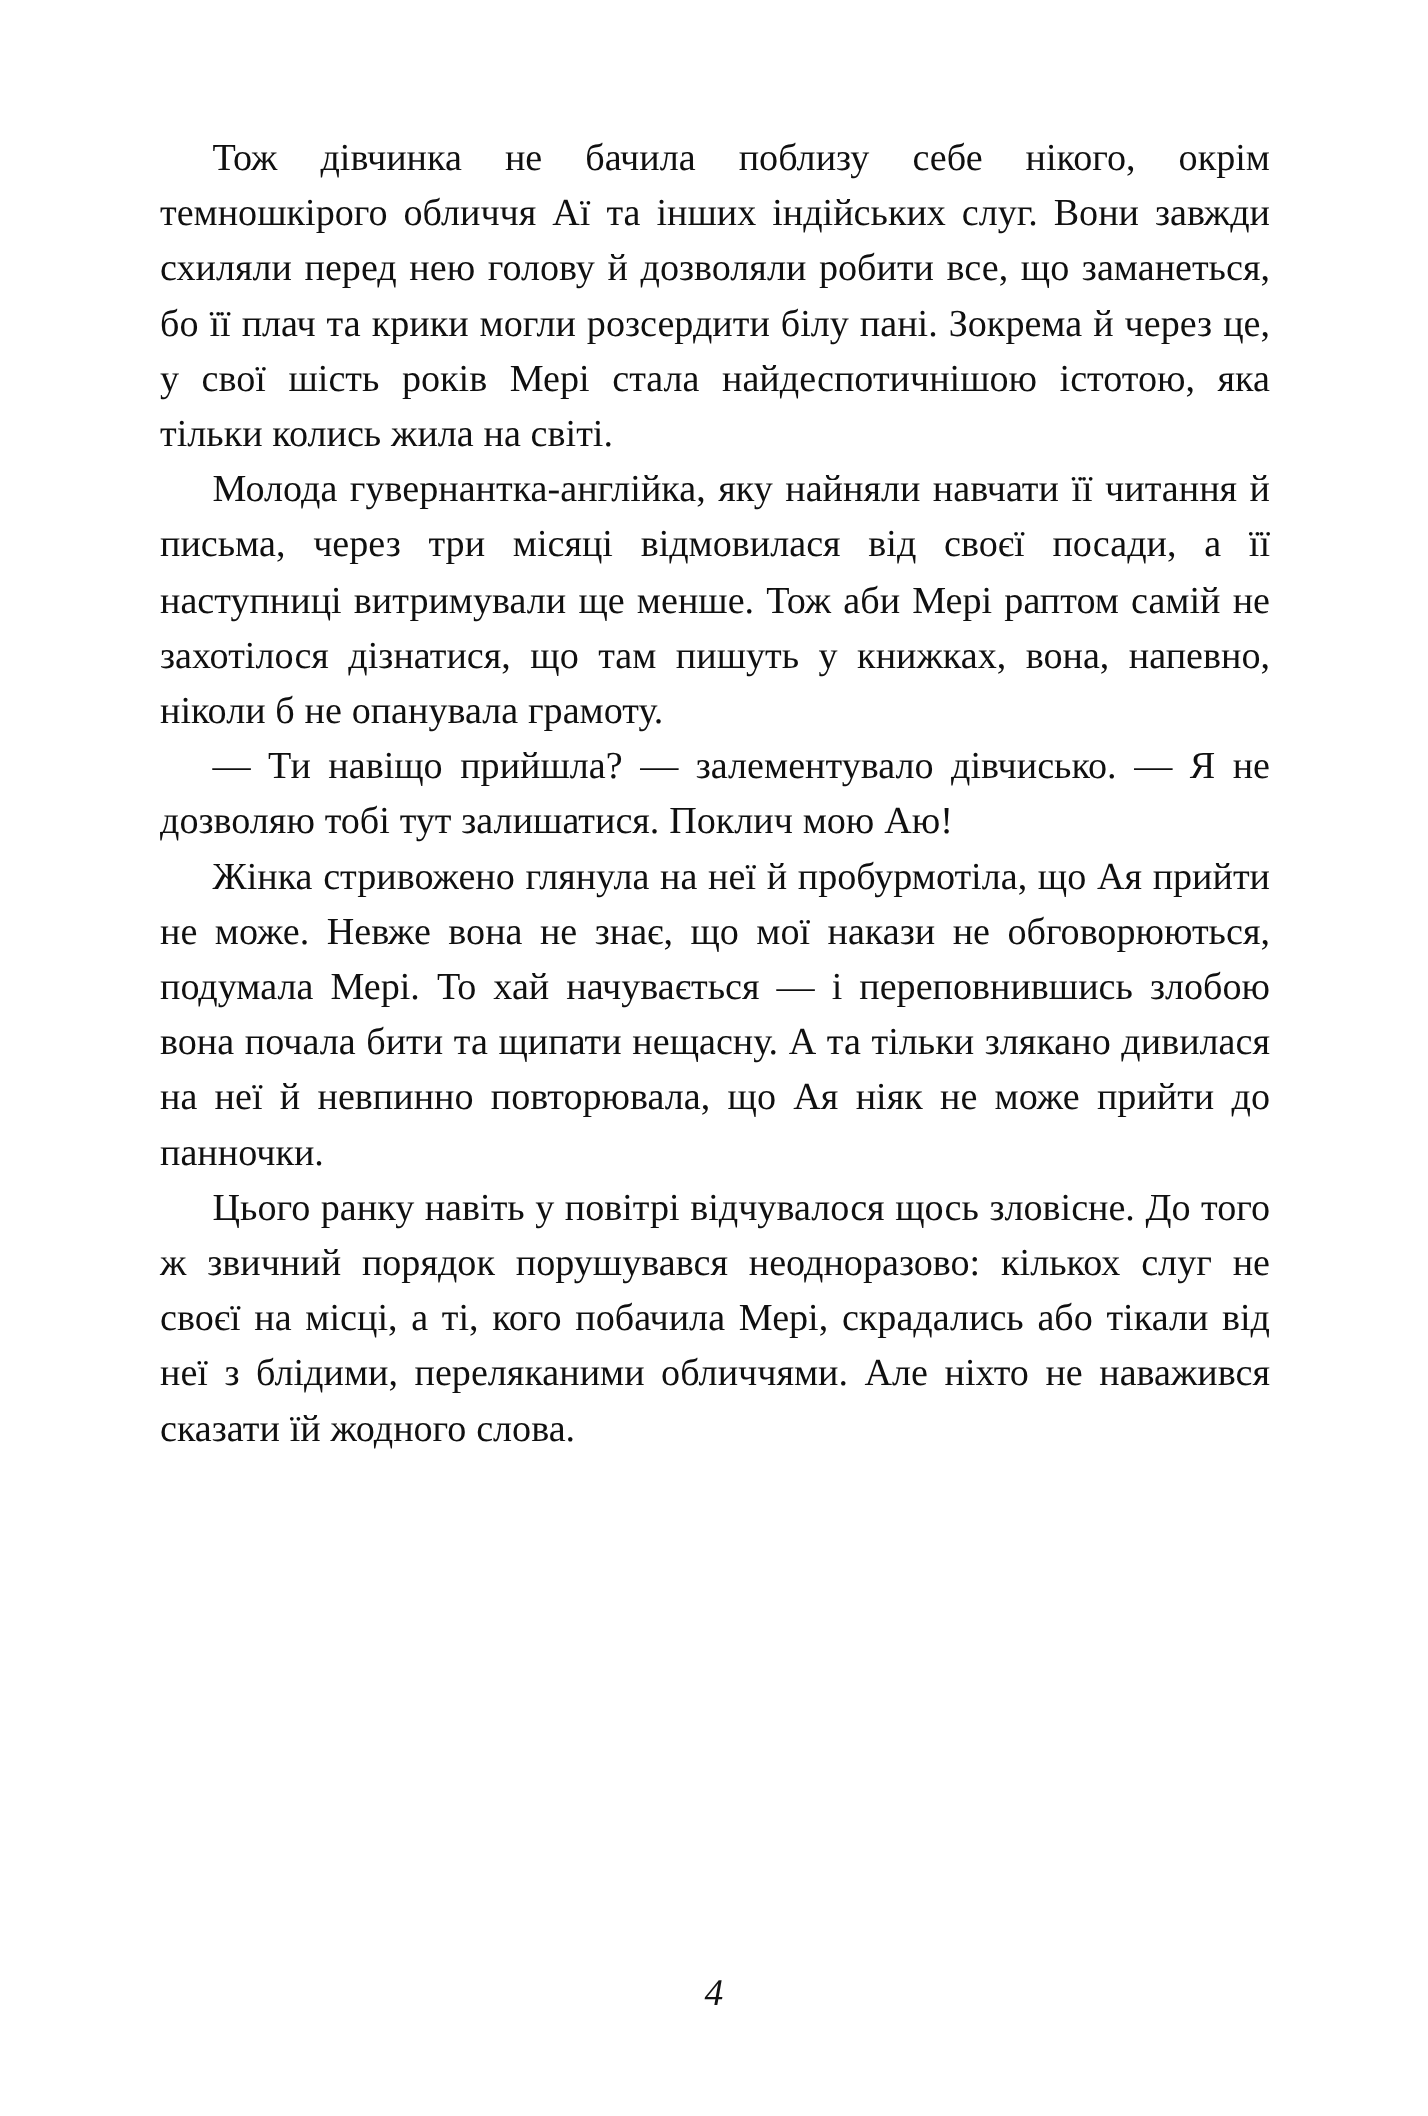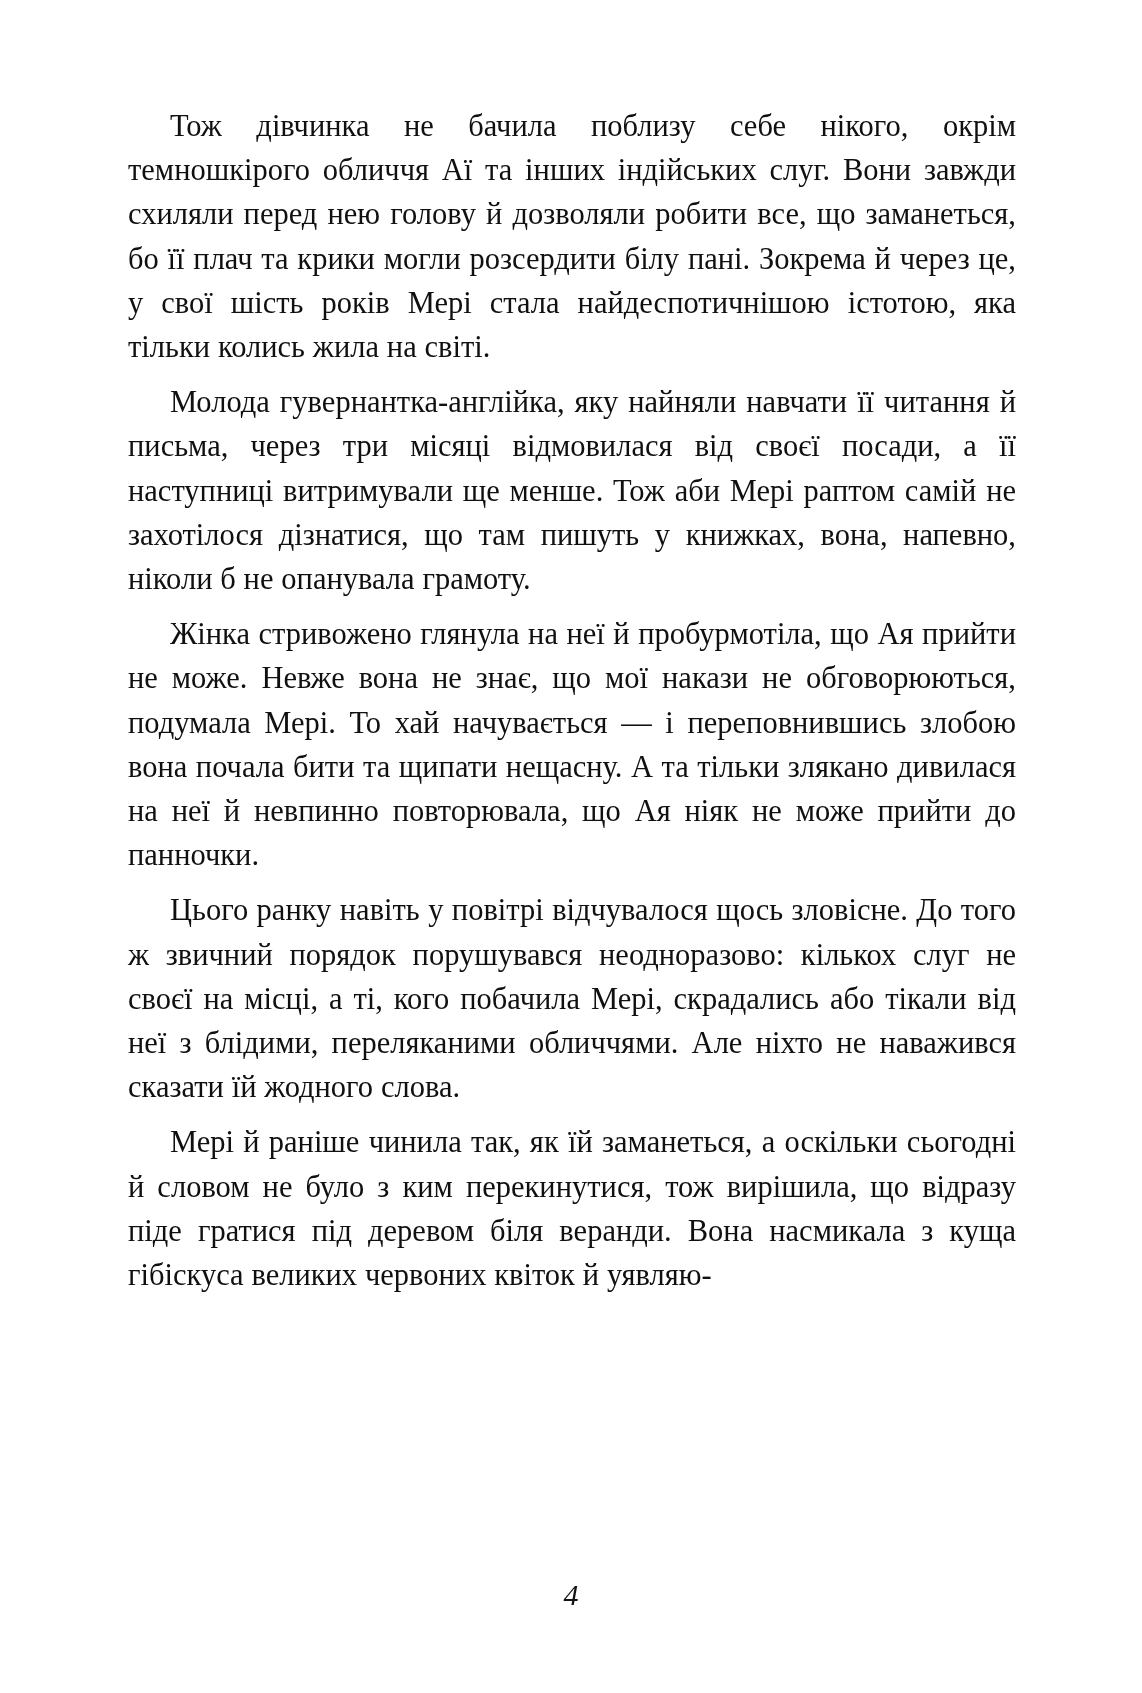"Молода гувернантка-англійка, яку найняли" .para + .para { margin-top: 11px -> 0 }
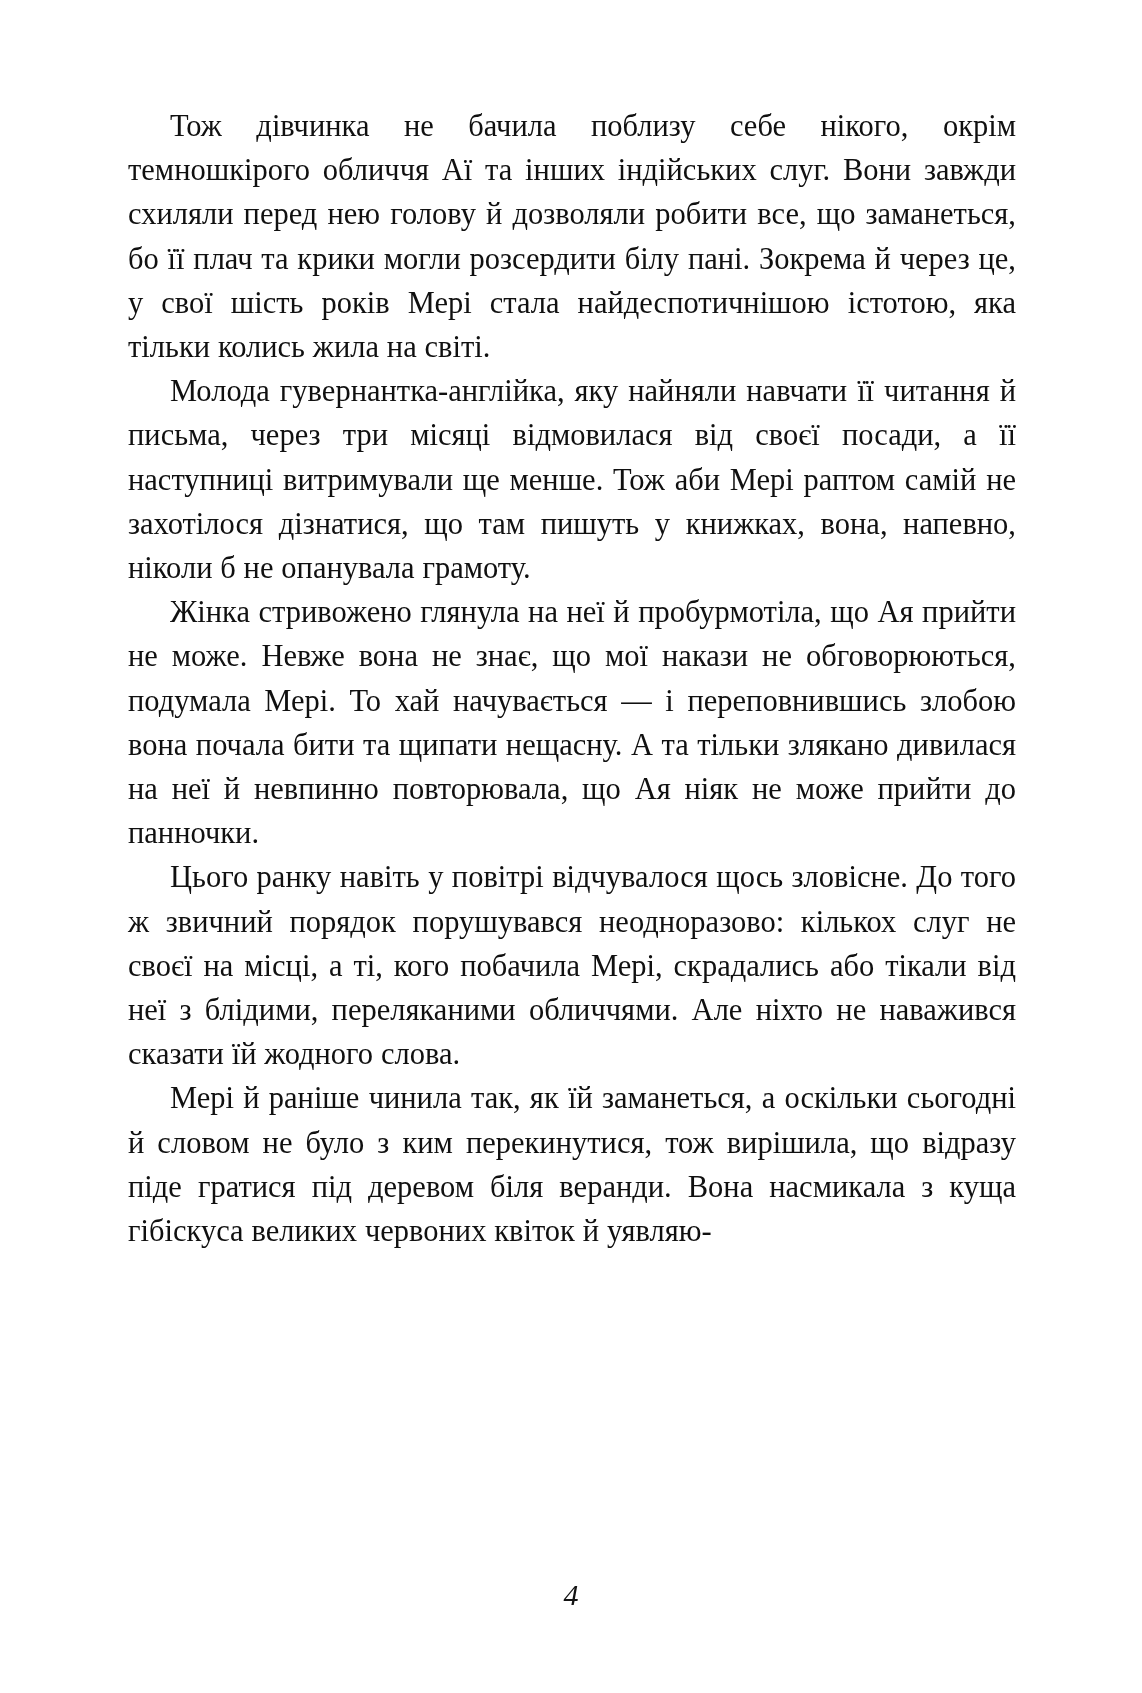"— Ти навіщо прийшла? —" p.para { html: none -> <p>— Ти навіщо прийшла? — залементувало дівчисько. — Я не дозволяю тобі тут залишатися. Поклич мою Аю!</p> }
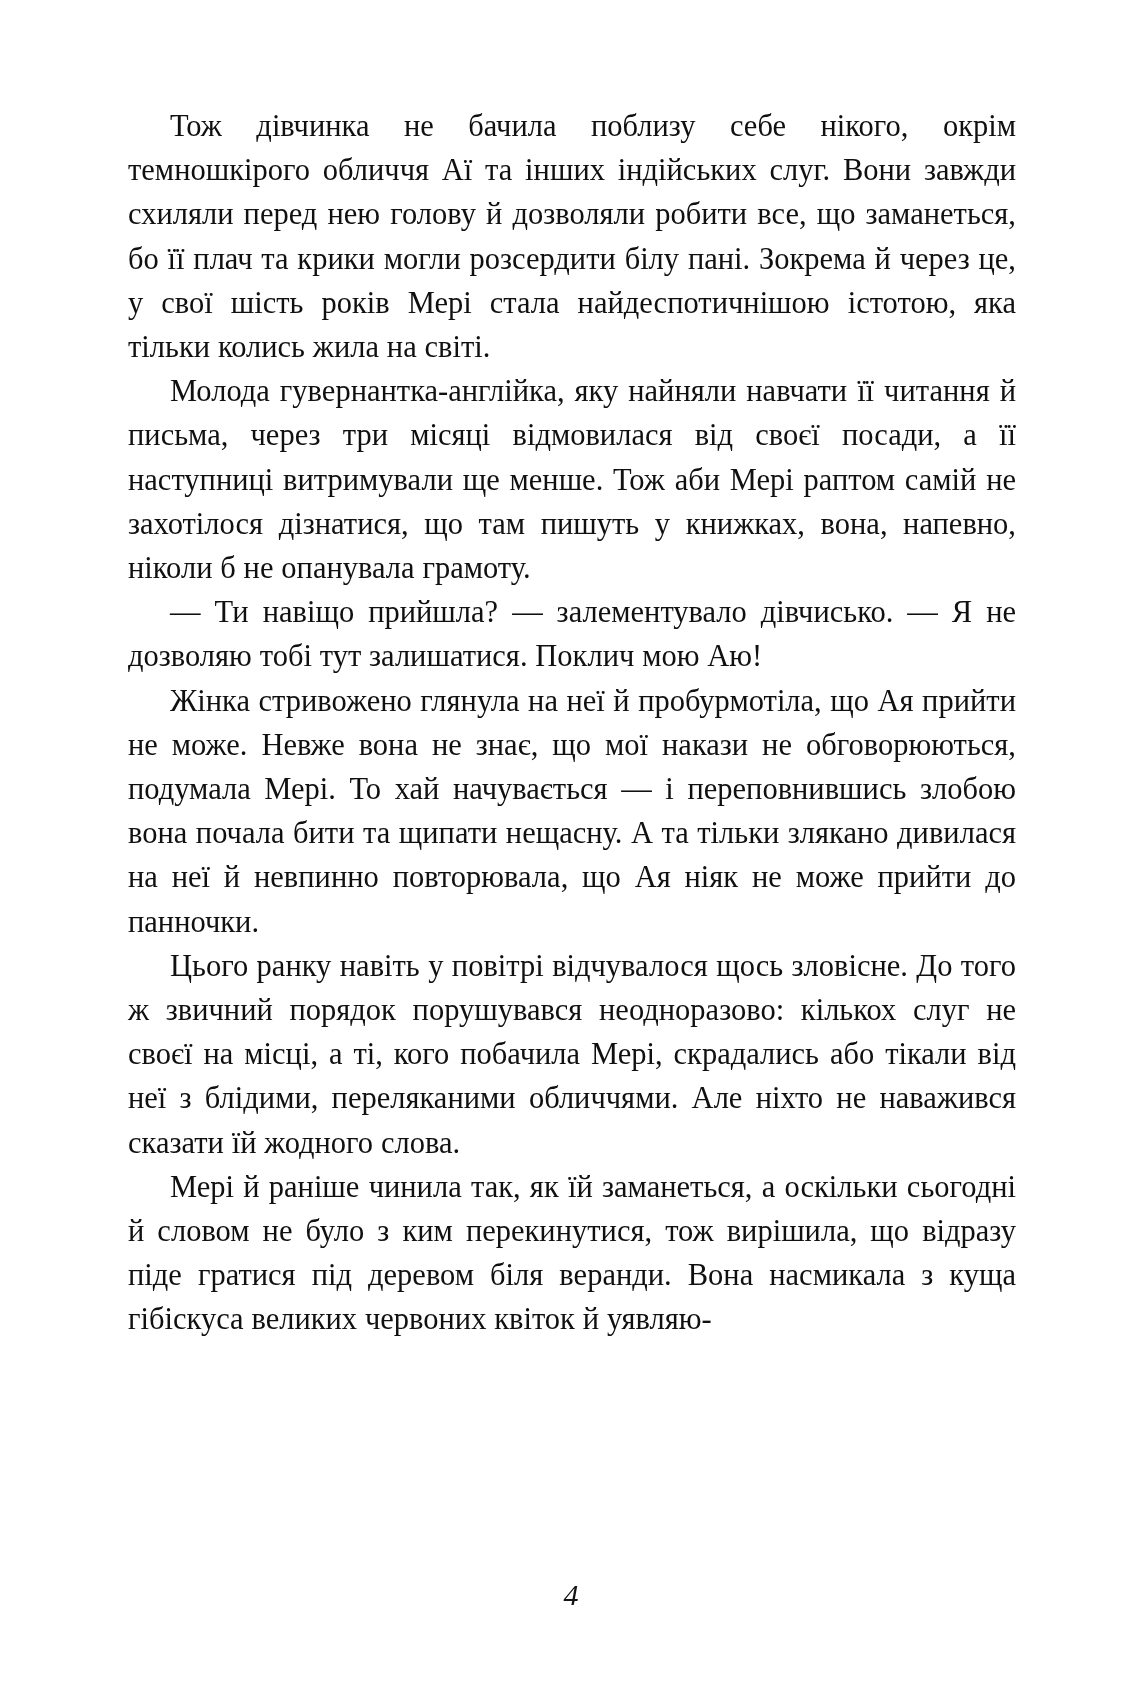"Мері й раніше чинила так," p.para { html: <p>Мері й раніше чинила так, як їй заманеться, а оскільки сьогодні й словом не було з ким перекинутися, тож вирішила, що відразу піде гратися під деревом біля веранди. Вона насмикала з куща гібіскуса великих червоних квіток й уявляю-</p> -> none }
